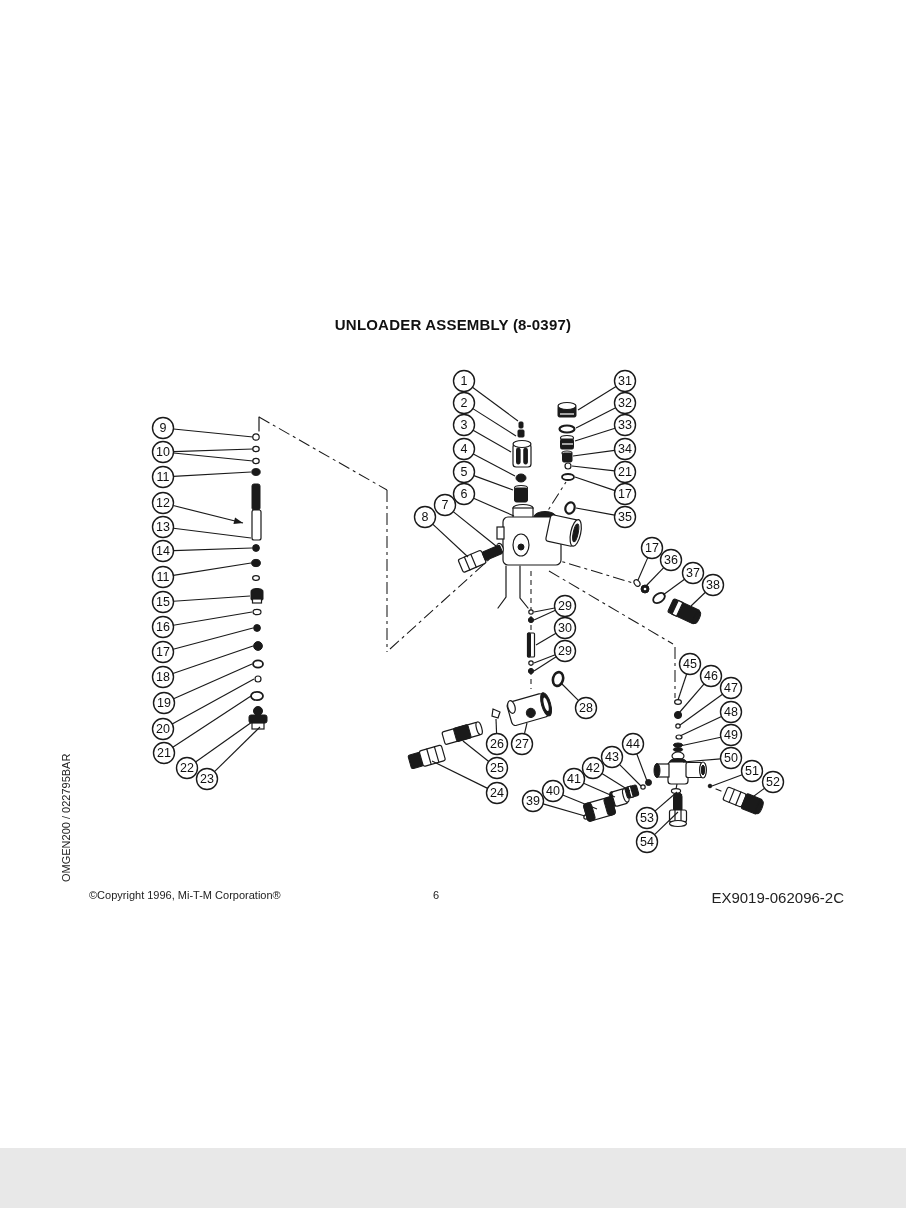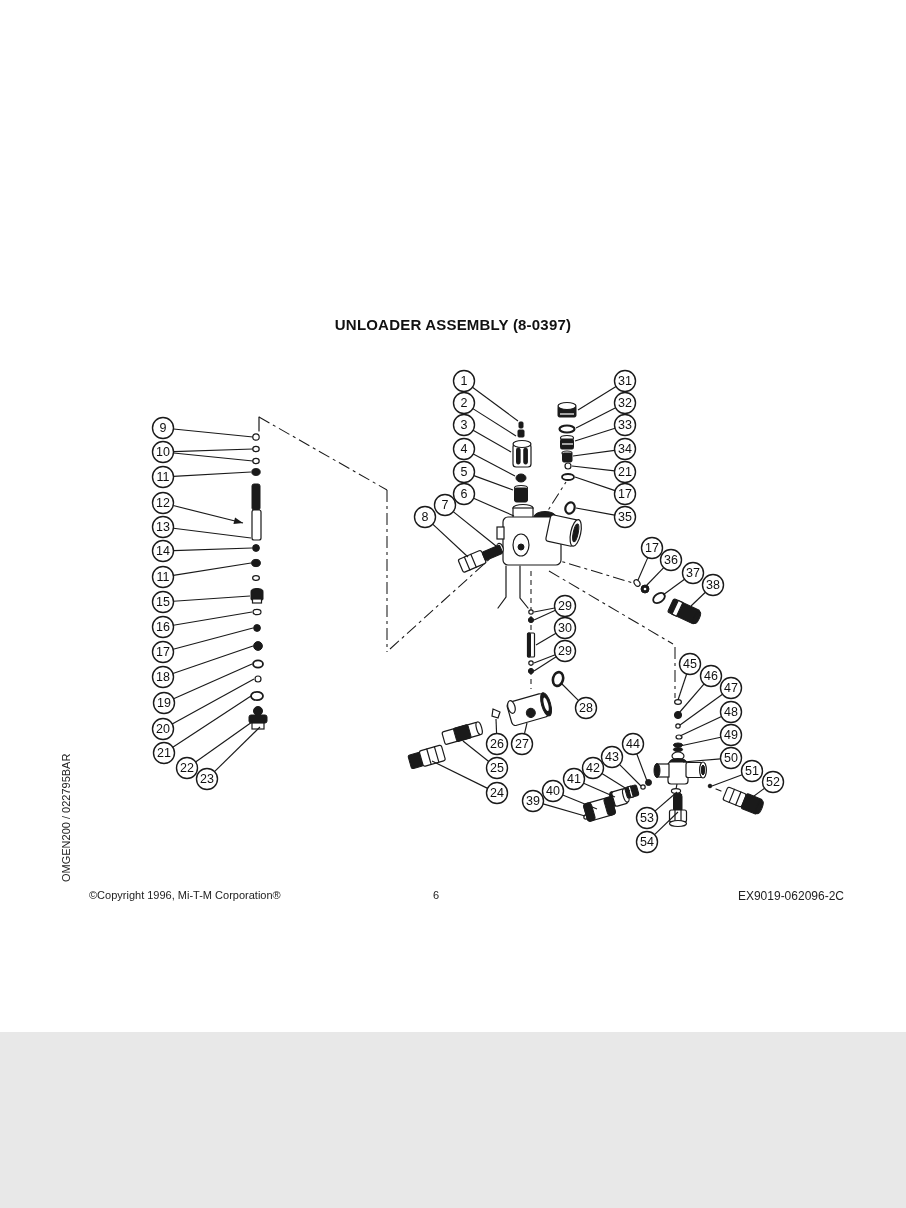"UNLOADER ASSEMBLY (8-0397)" .page { height: 1032px -> 1148px }
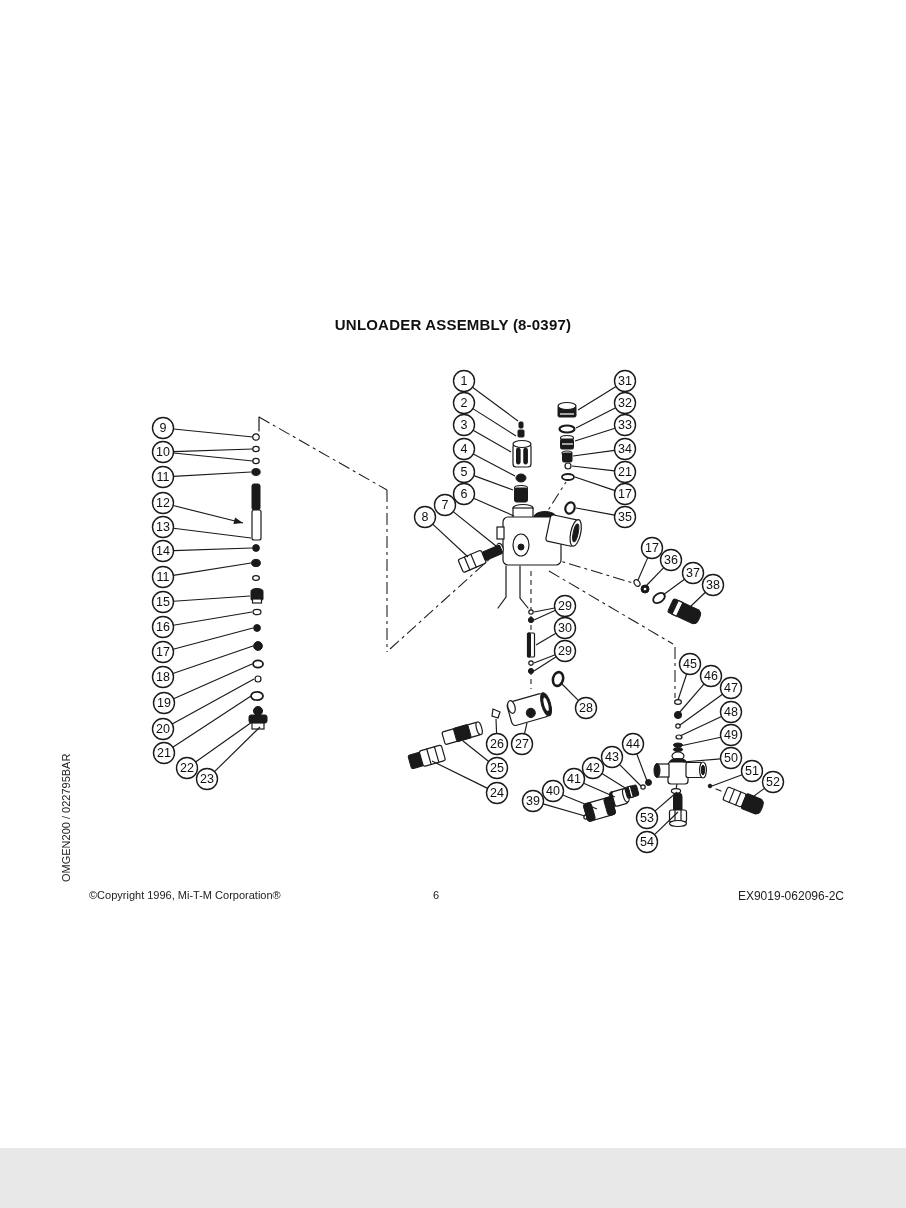"EX9019-062096-2C" .footer-doc { font-size: 12px -> 15px }
